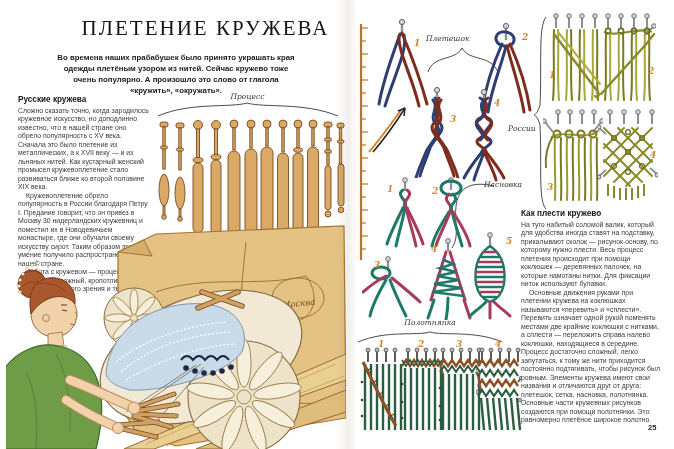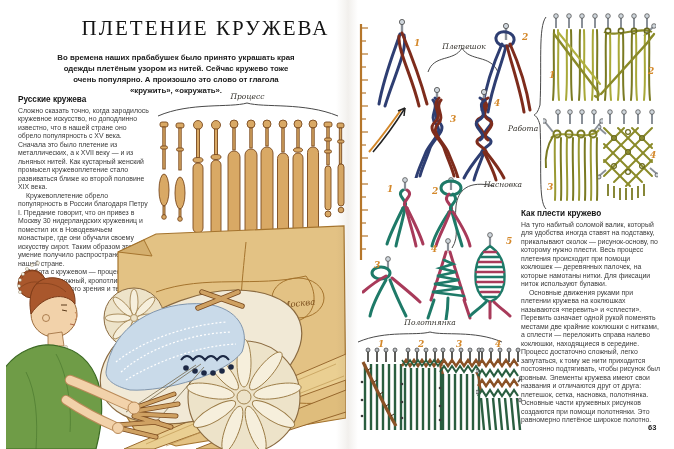"Плетешок" div.abs { text-align: center -> none; top: 42px -> 34px }
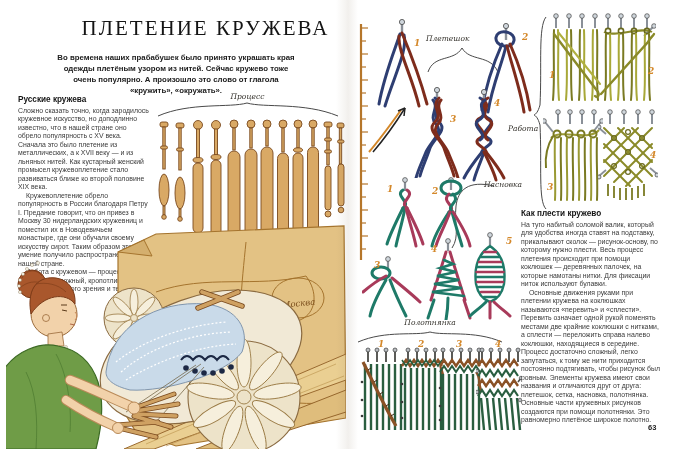"Работа" div.abs { text: Работа -> России }
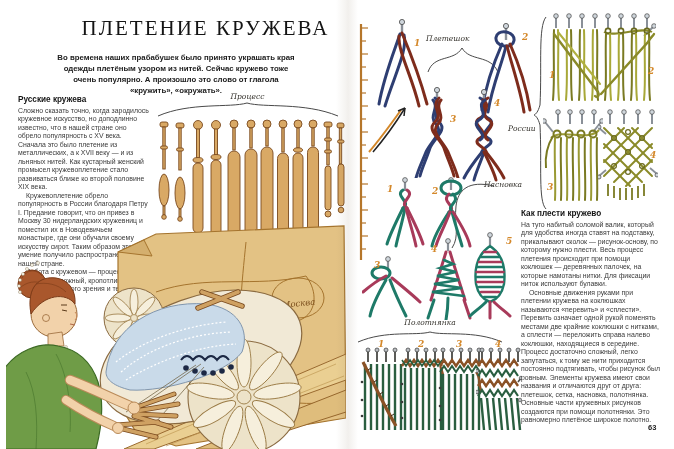"63" div.abs { text: 63 -> 25 }
